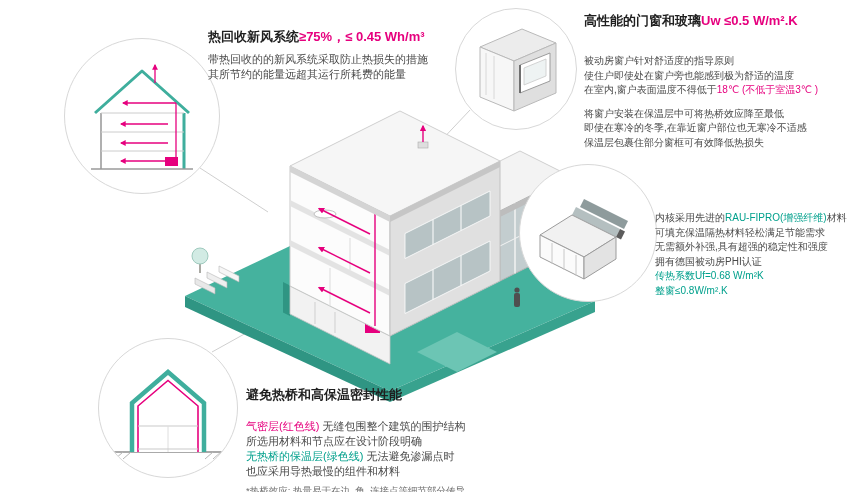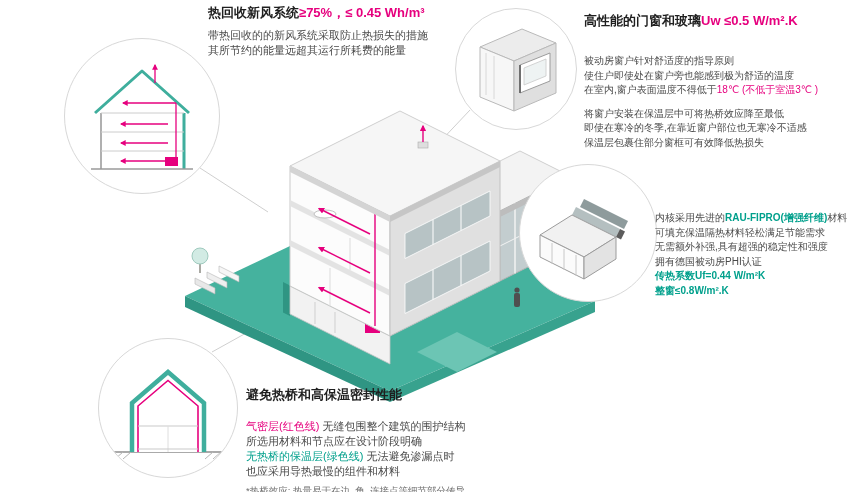"热回收新风系统≥75%，≤ 0.45 Wh/m³" div.tb { top: 4px -> 28px }
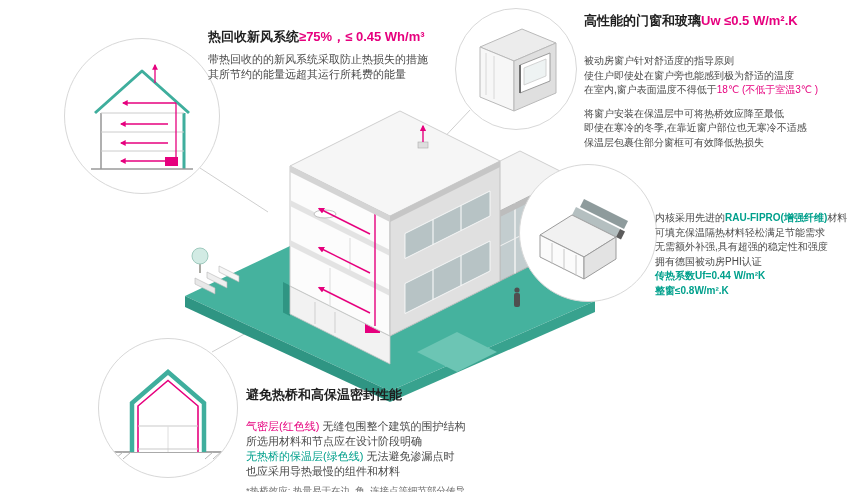"RAU-FIPRO(增强纤维)" .b { font-weight: bold -> normal }
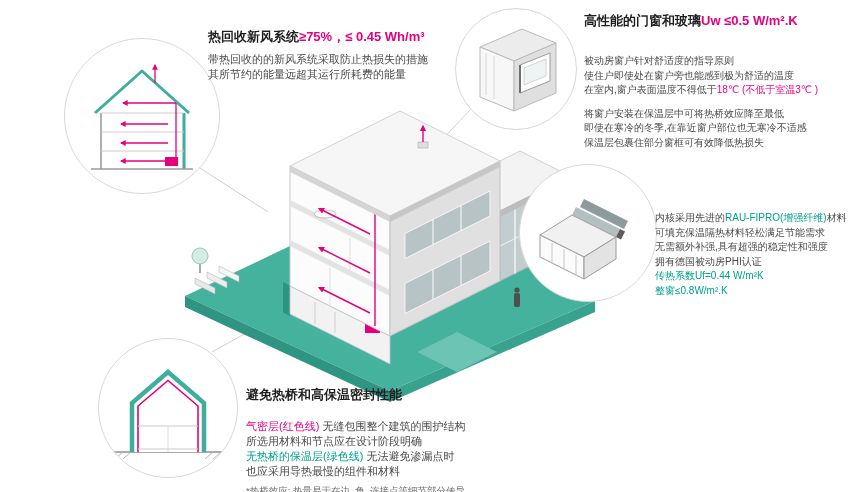"传热系数Uf=0.44 W/m²K" div.line { text: 0.44 -> 0.68 }
